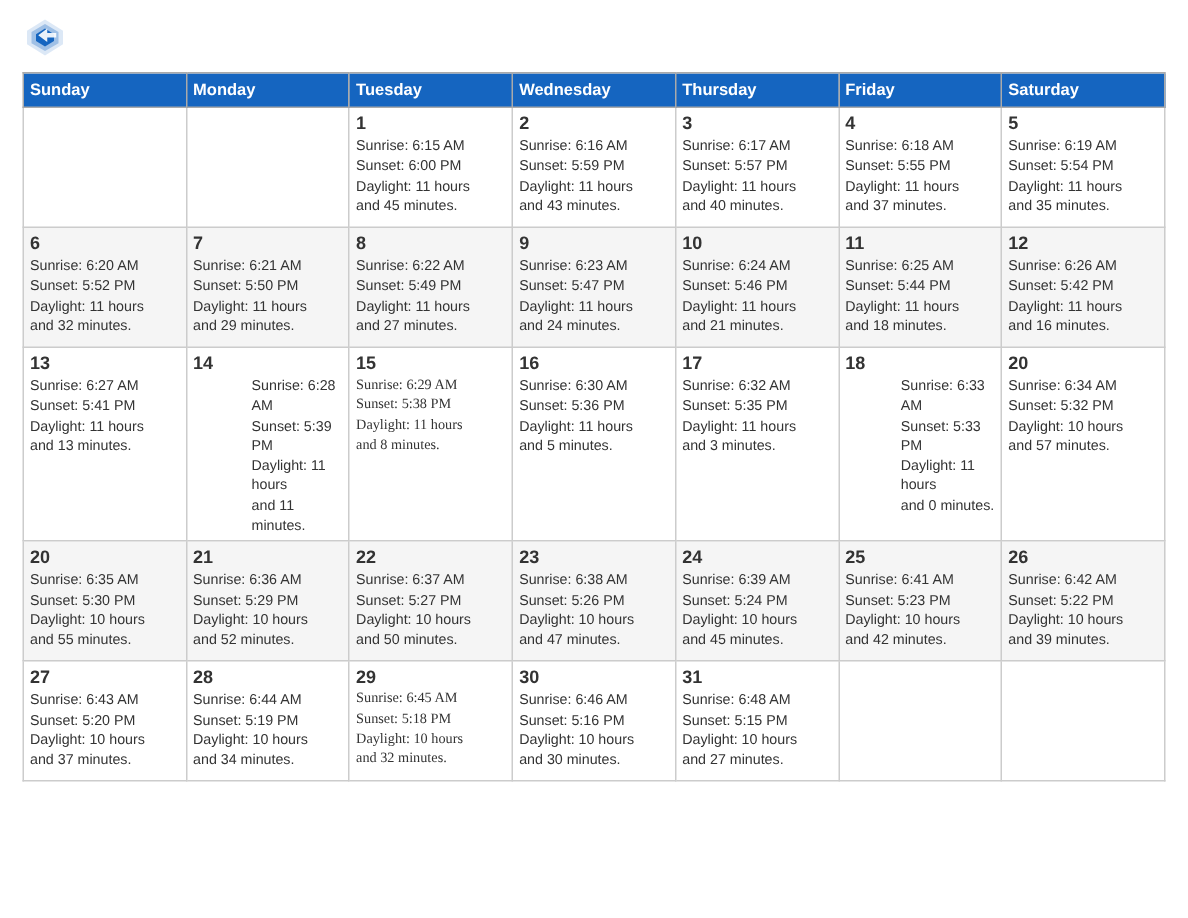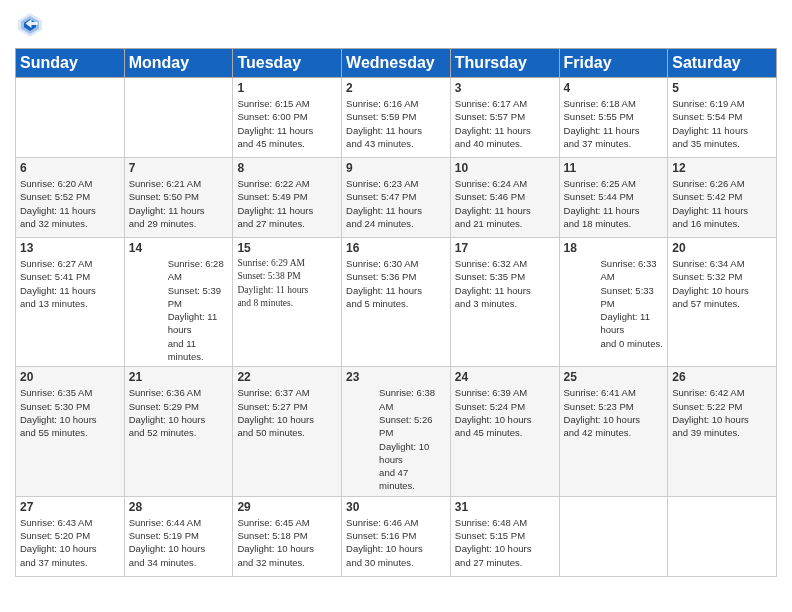"Sunday" .calendar th { font-size: 16px -> 11px }
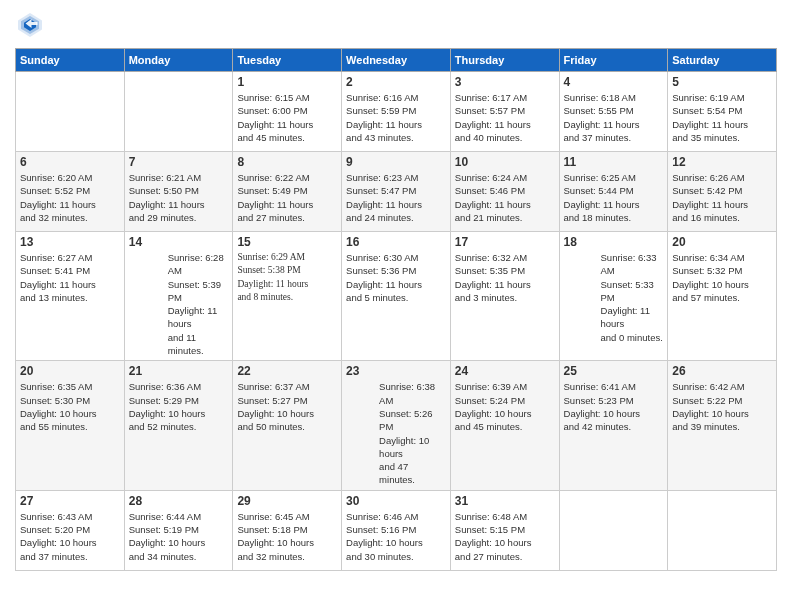"Sunrise: 6:38 AM" div.day-info { margin-left: 33px -> none }
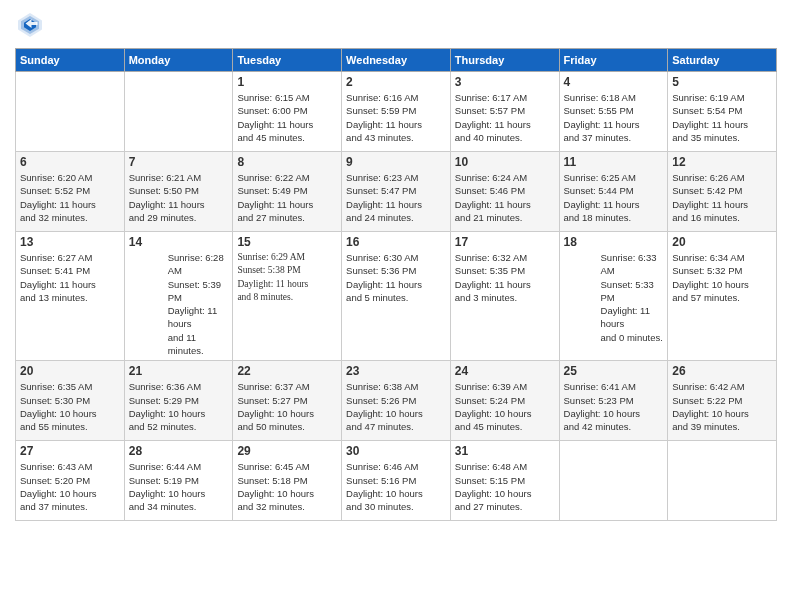"Sunrise: 6:45 AM" div.day-info { font-family: none -> Liberation Serif, serif }
